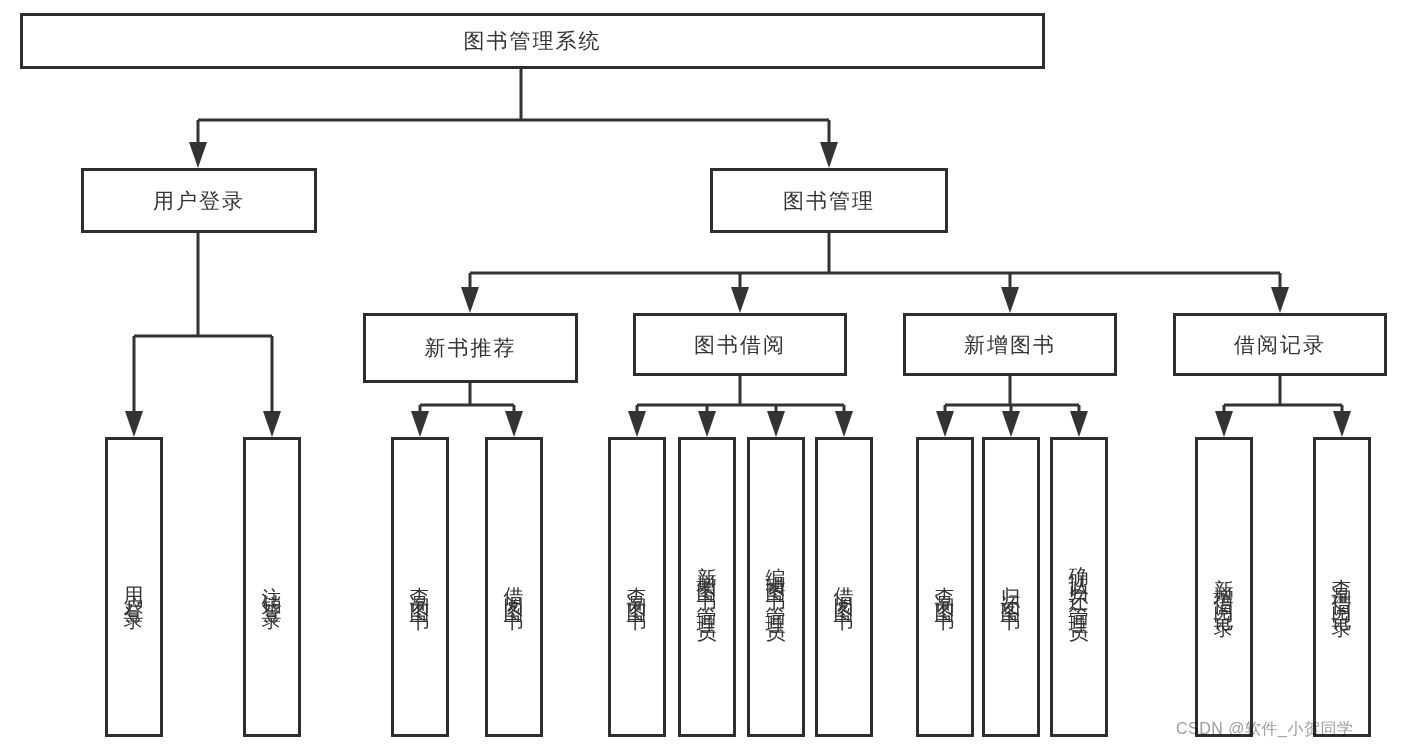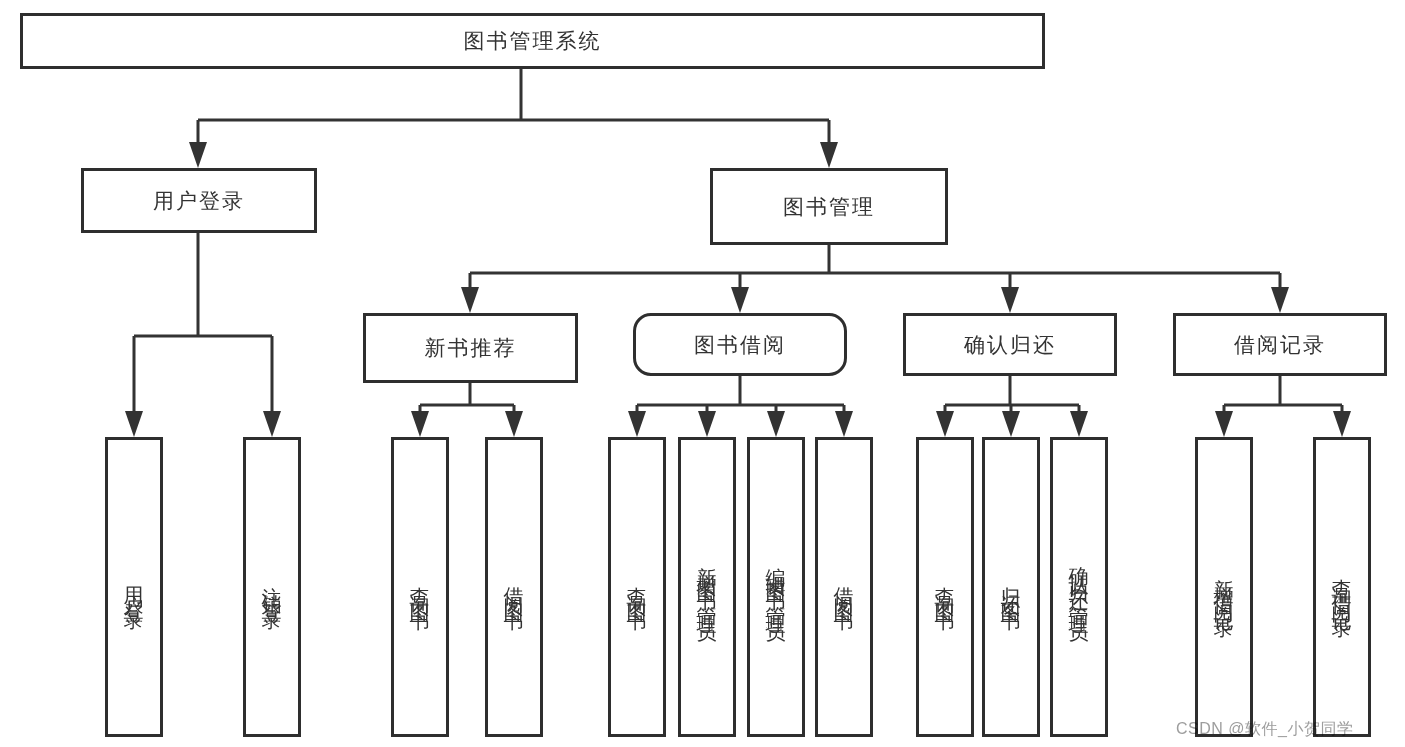"图书管理" div.box { height: 77px -> 65px }
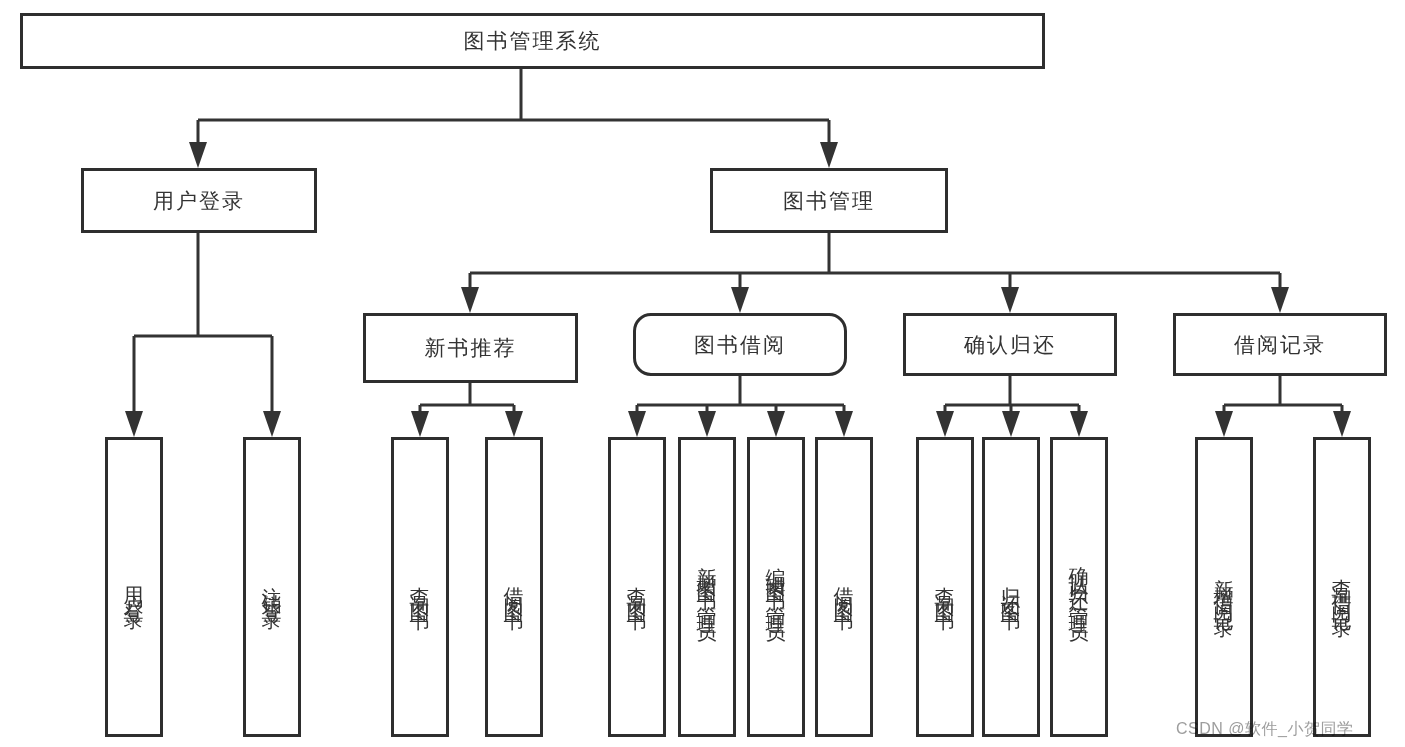"图书借阅" div.box { border-radius: 18px -> none }
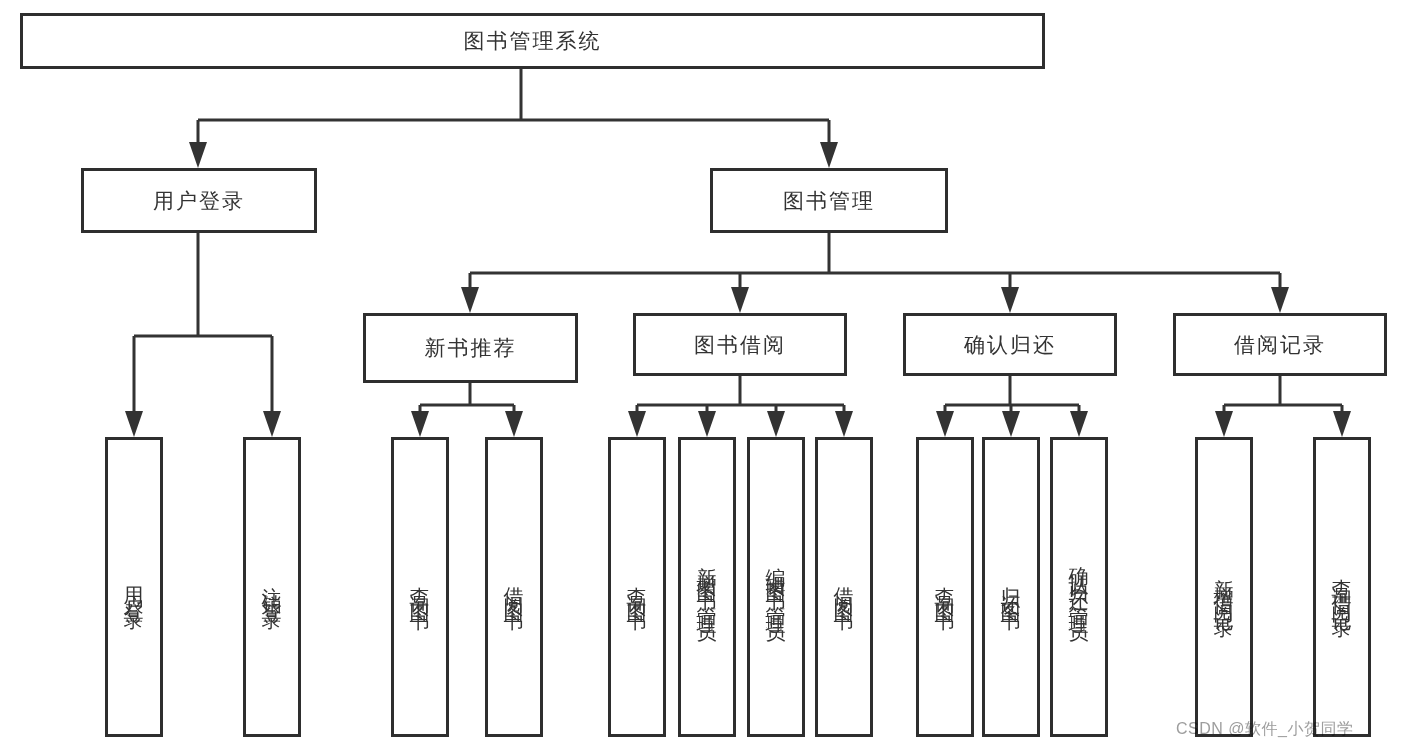"确认归还" div.box { text: 确认归还 -> 新增图书 }
